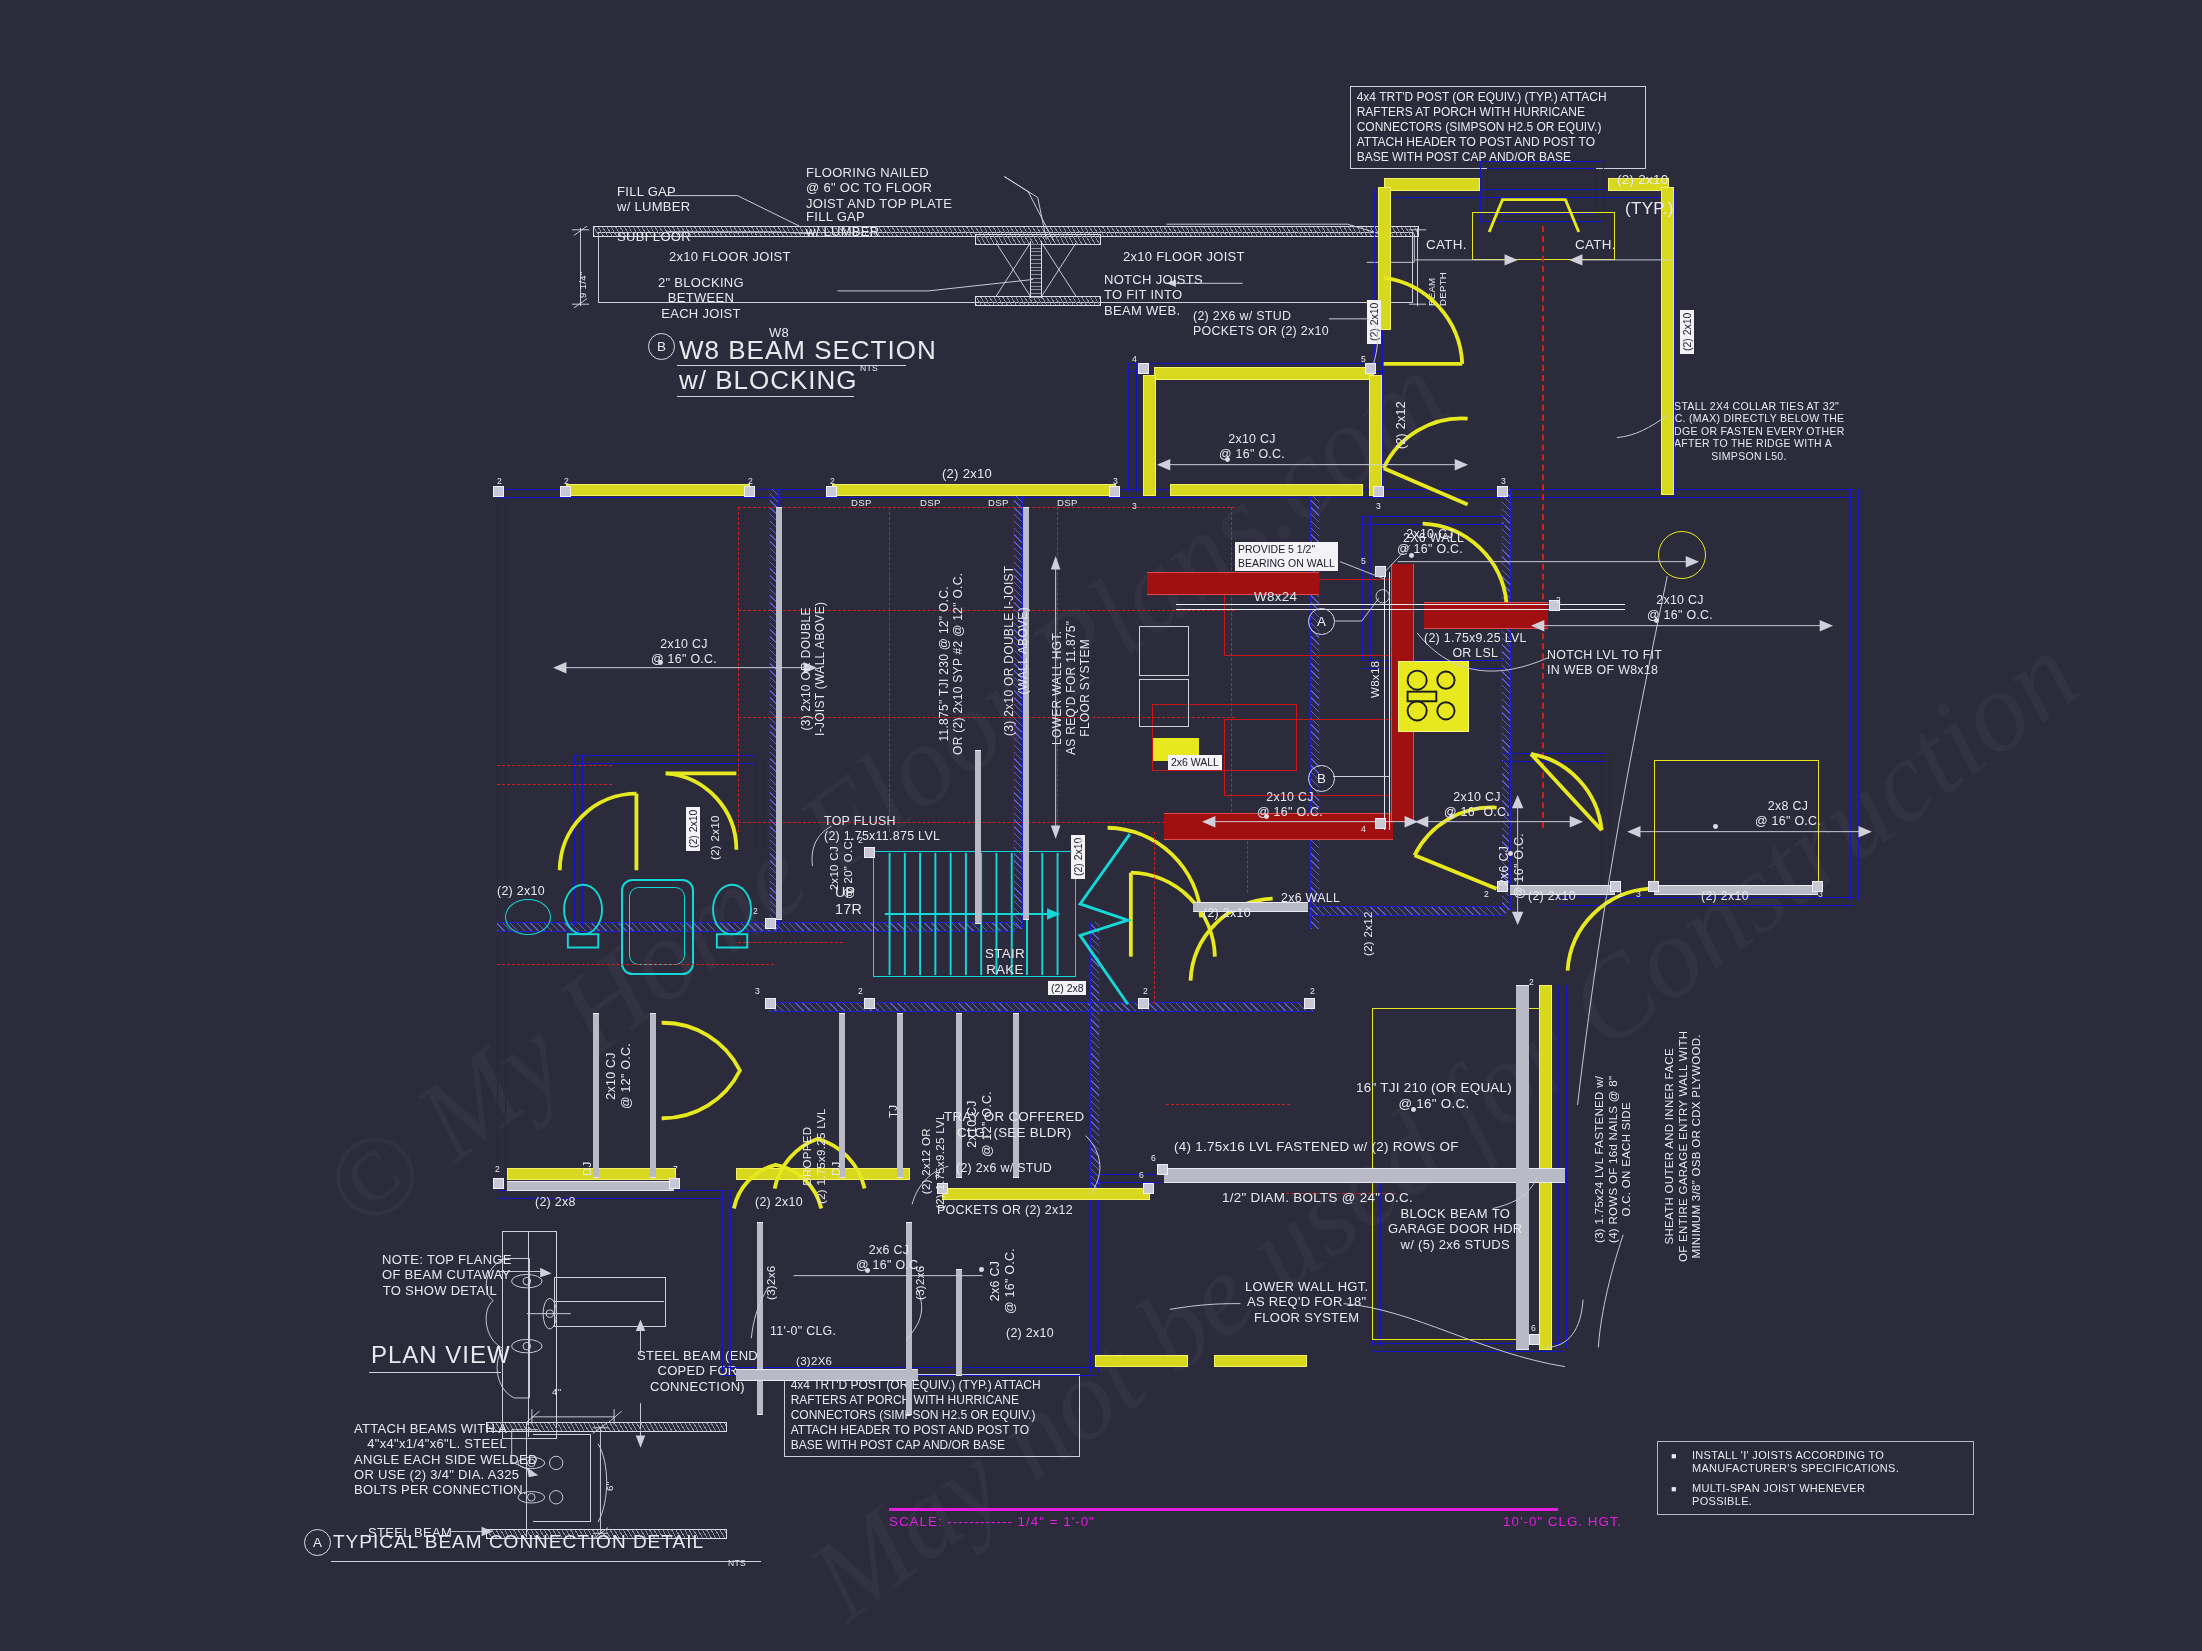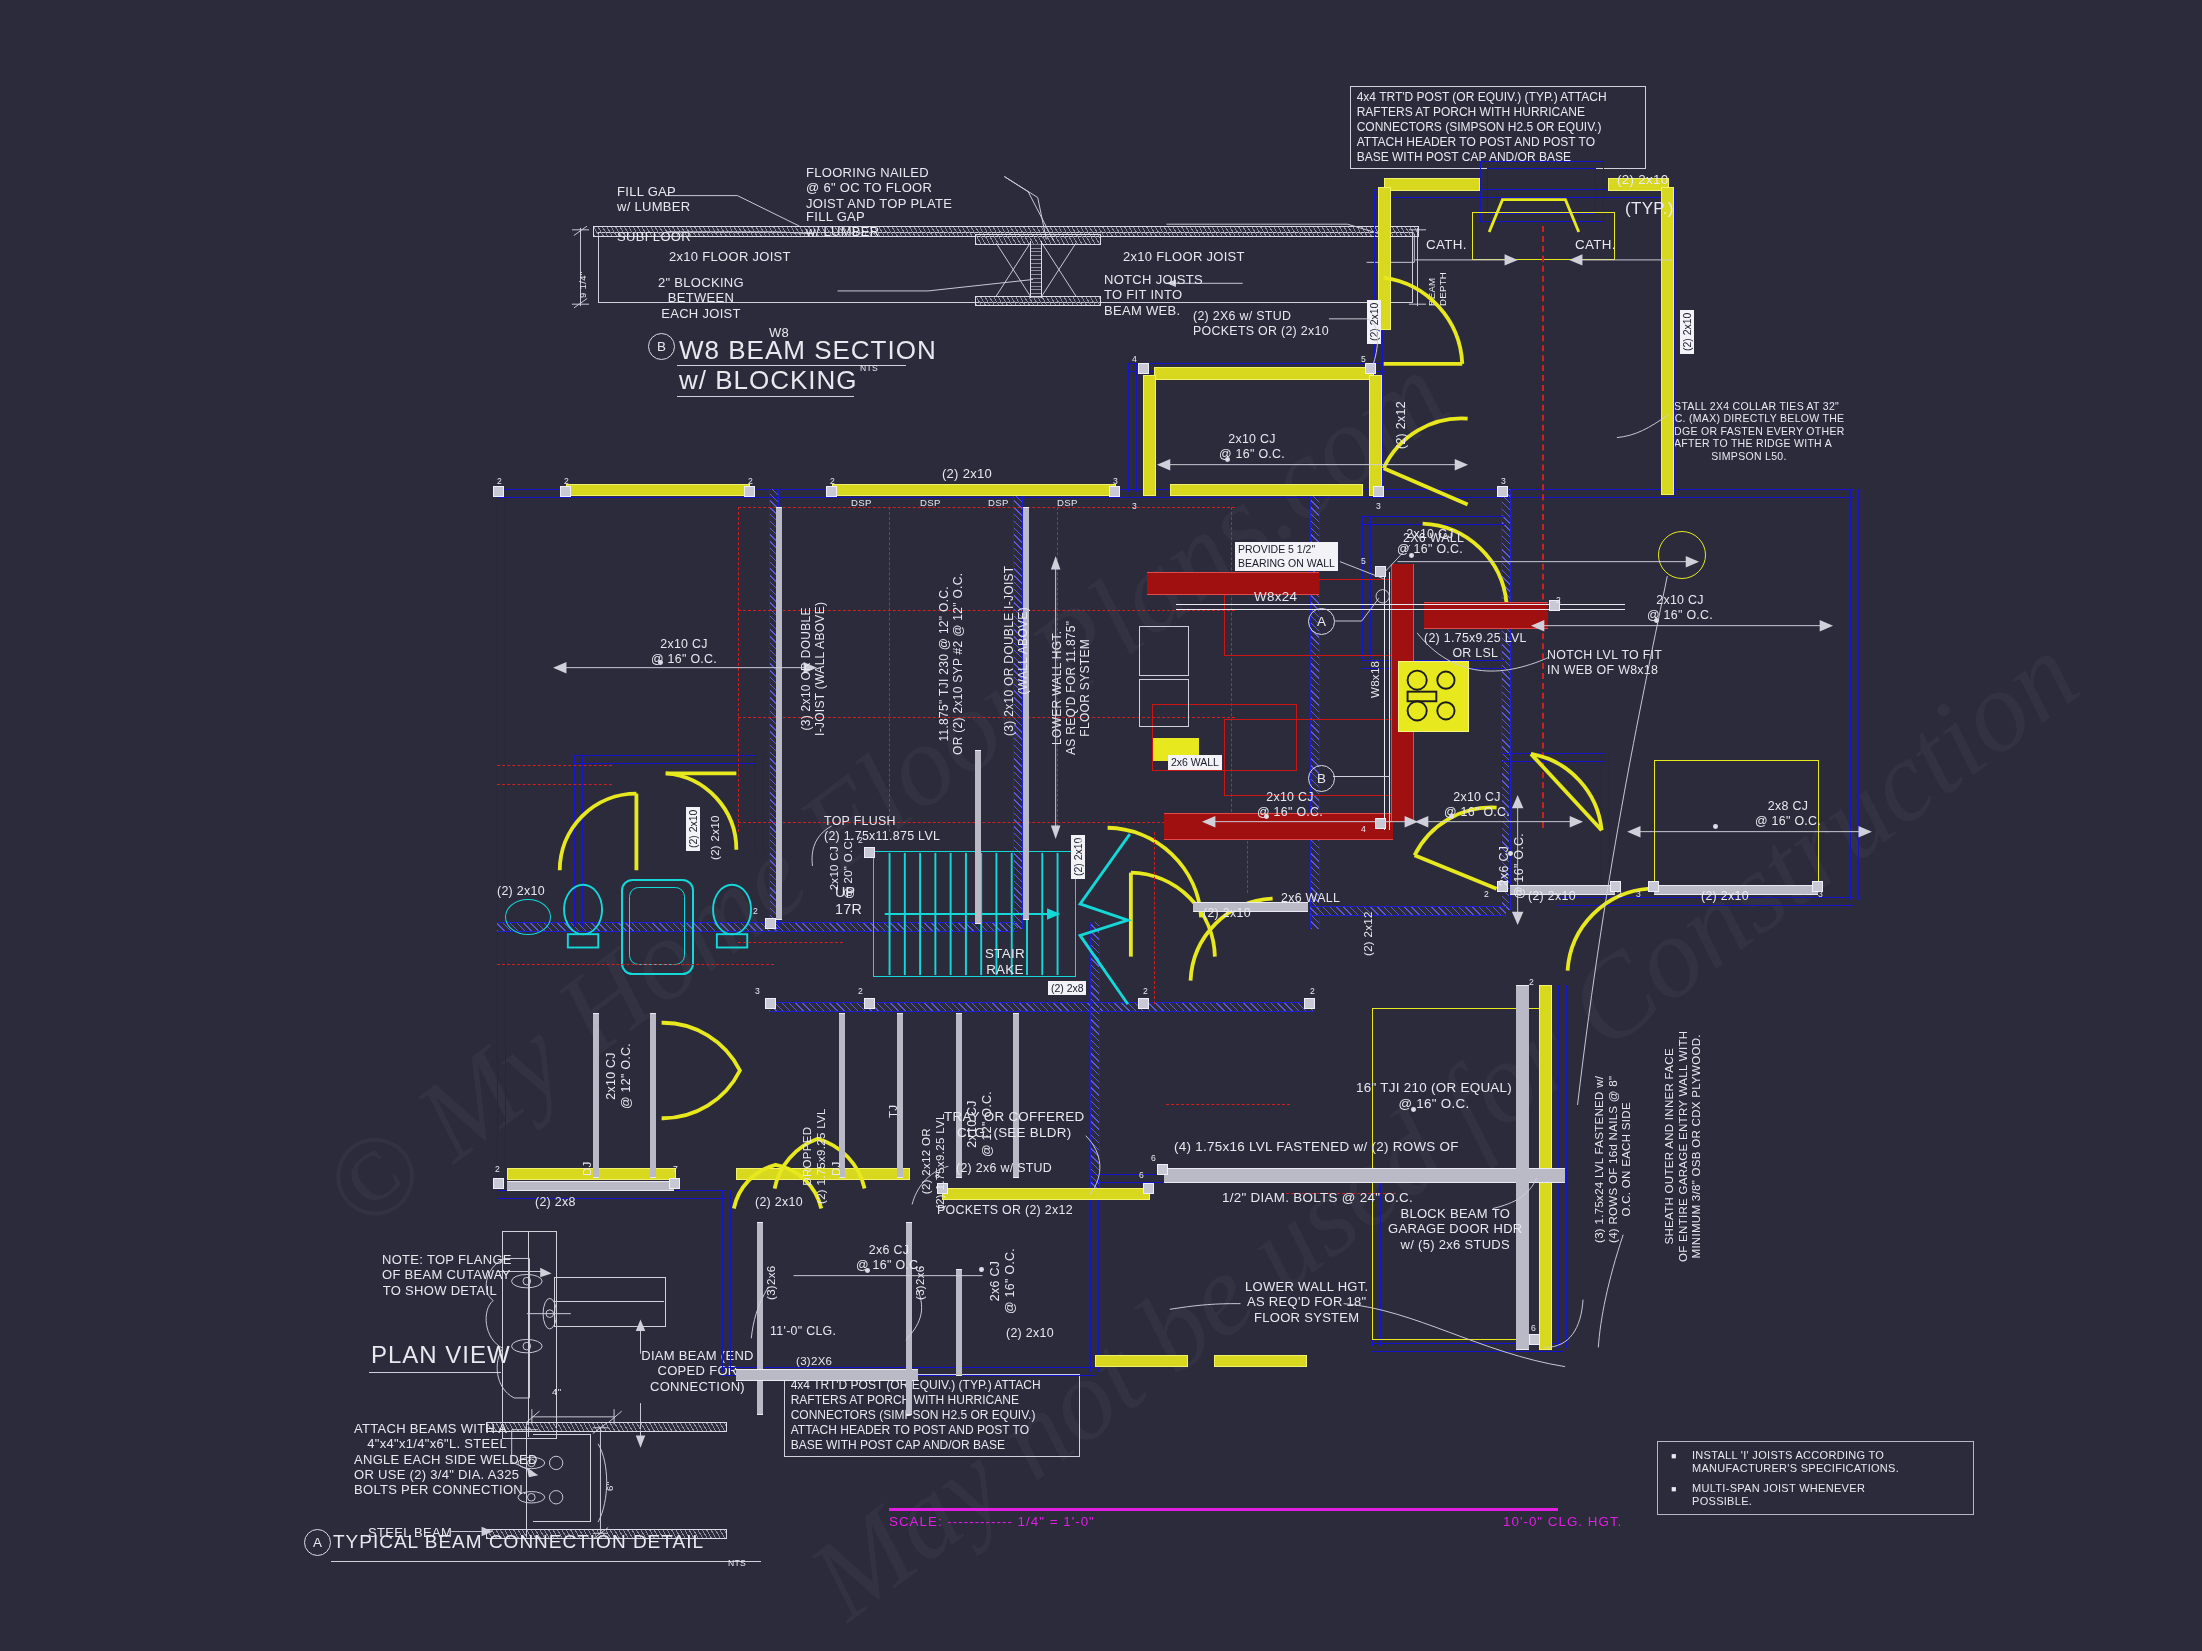"DIAM BEAM (END" div.txt { text: DIAM -> STEEL }
